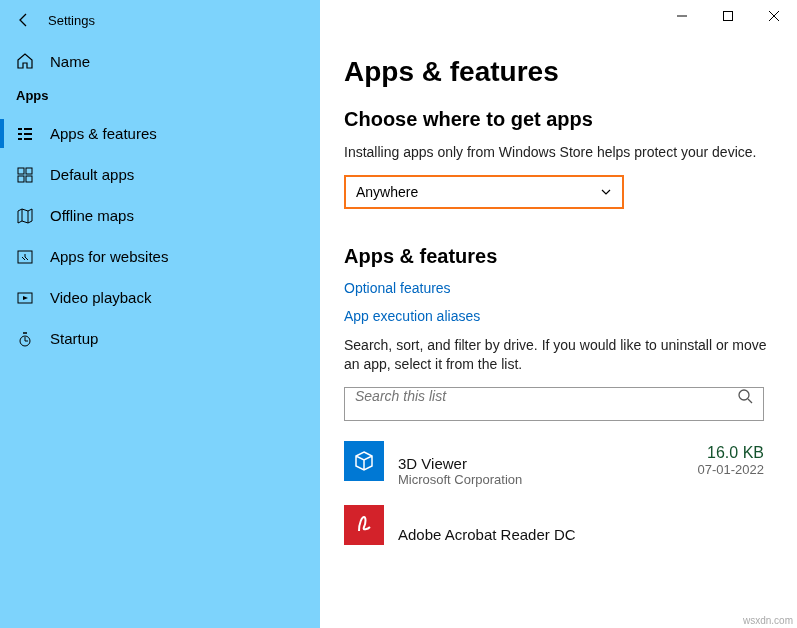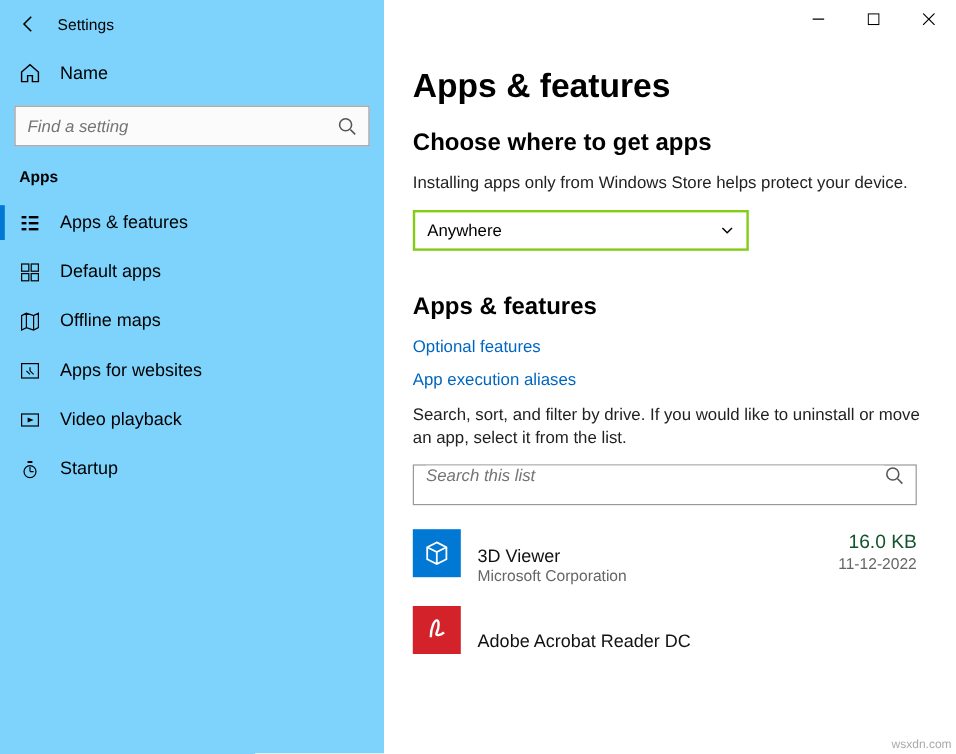"Find a setting" div.search-wrap { html: <div> <div> <input> <span> <svg> <circle></circle> <line></line> </svg> </span> </div> </div> -> none }
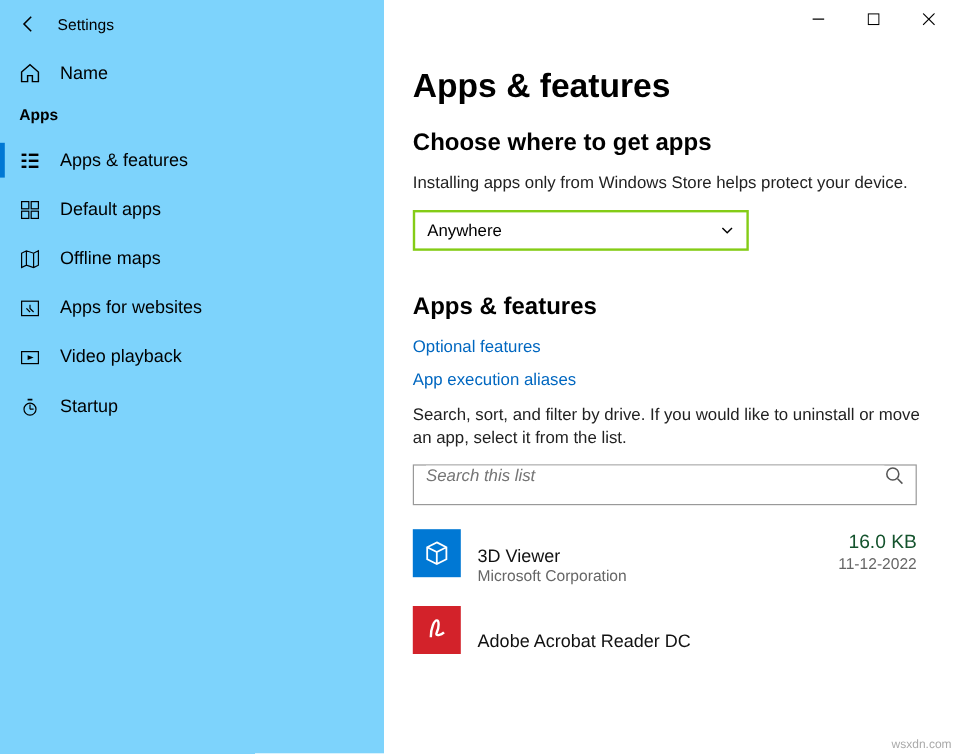"Anywhere" .dropdown { border: 2px solid #84cc16 -> 2px solid #f97316 }
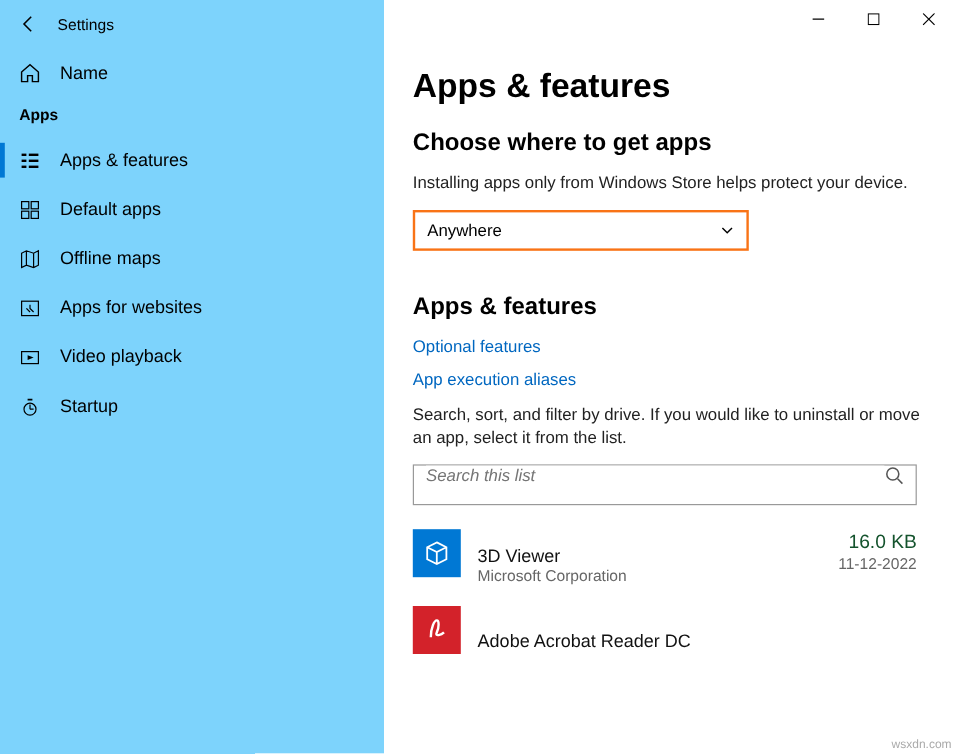"11-12-2022" div.app-date { text: 11-12-2022 -> 07-01-2022 }
